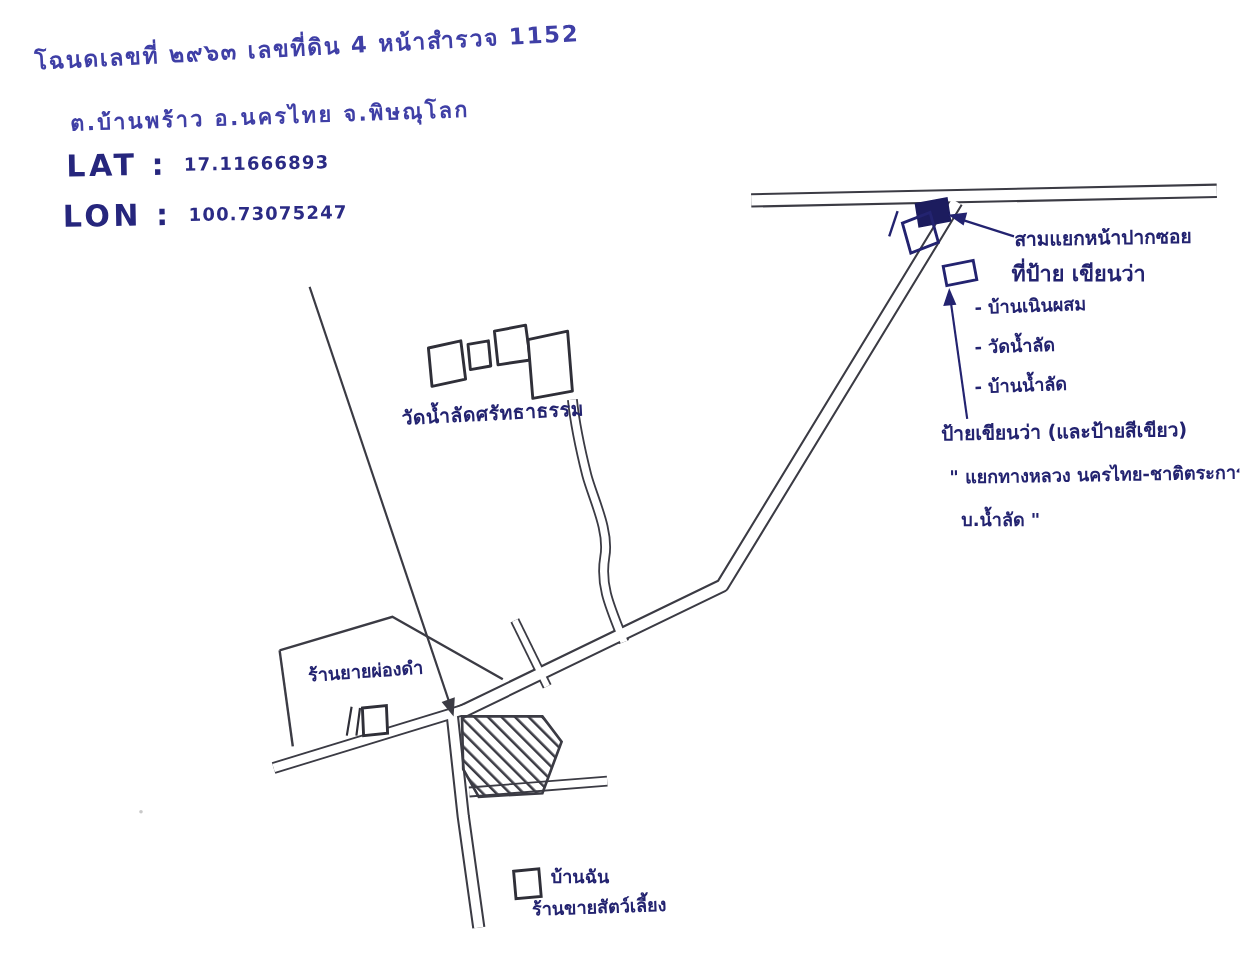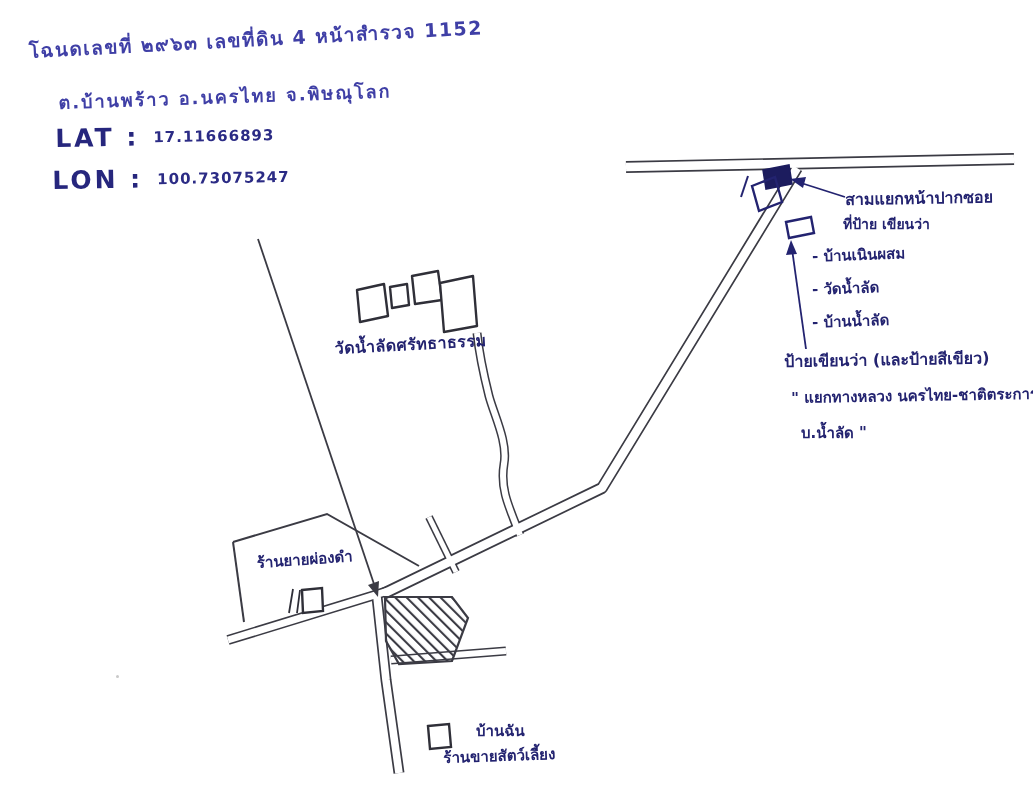"ที่ป้าย เขียนว่า" .jnote2 { font-size: 14px -> 18px }
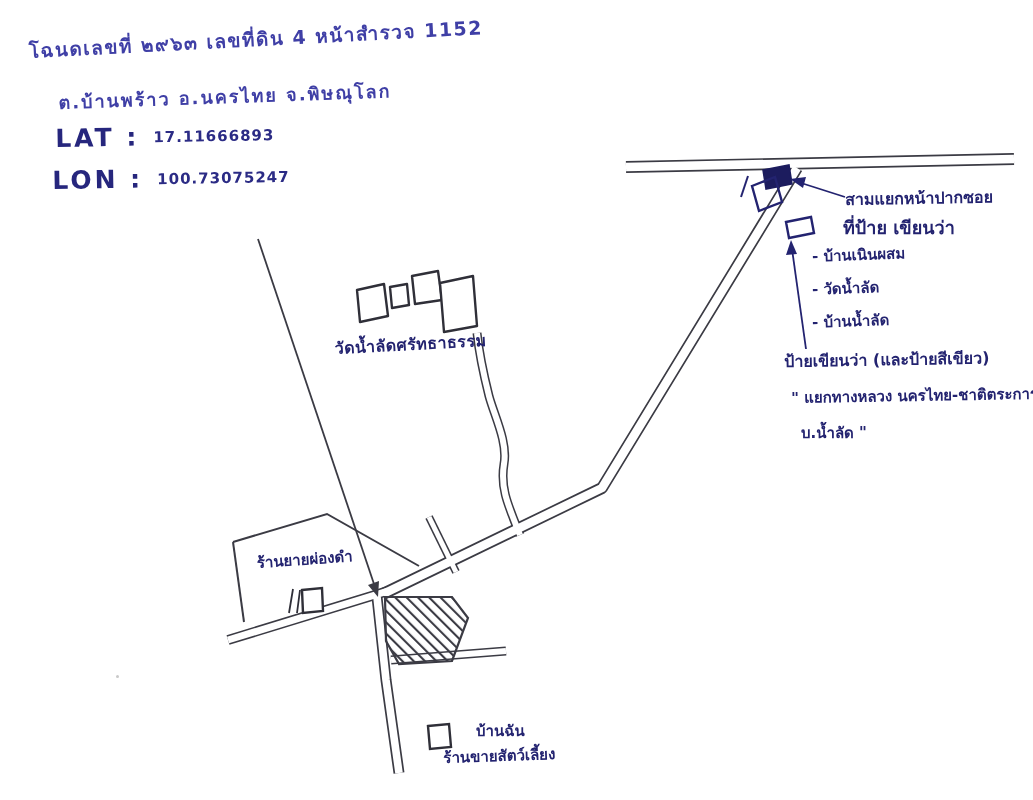"บ้านฉัน" .house { left: 476px -> 459px }
